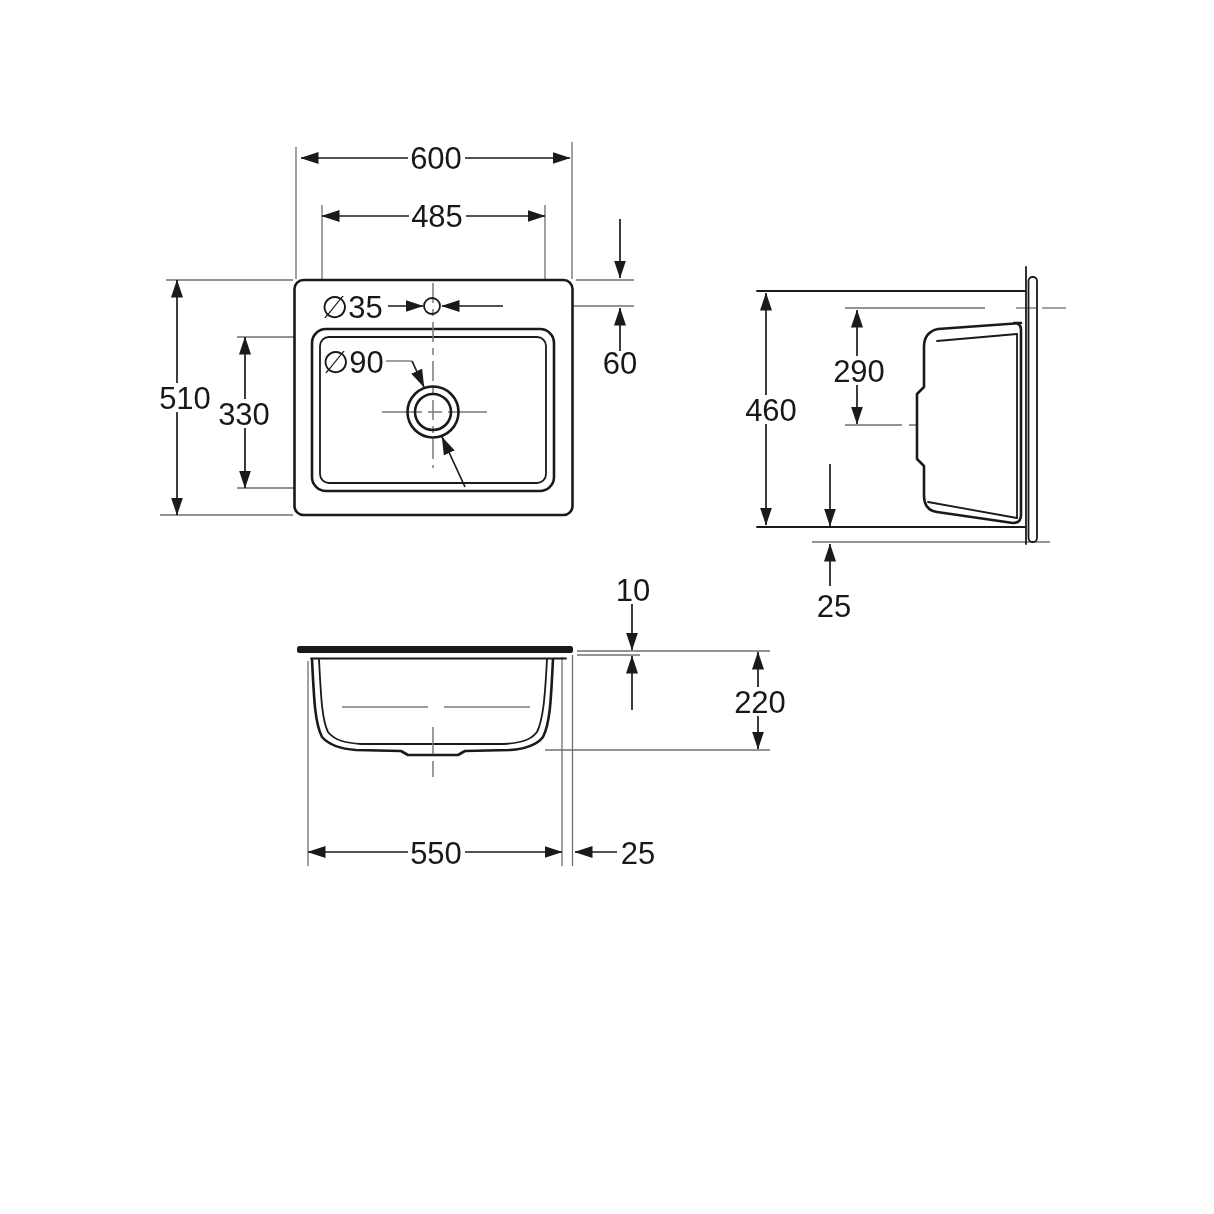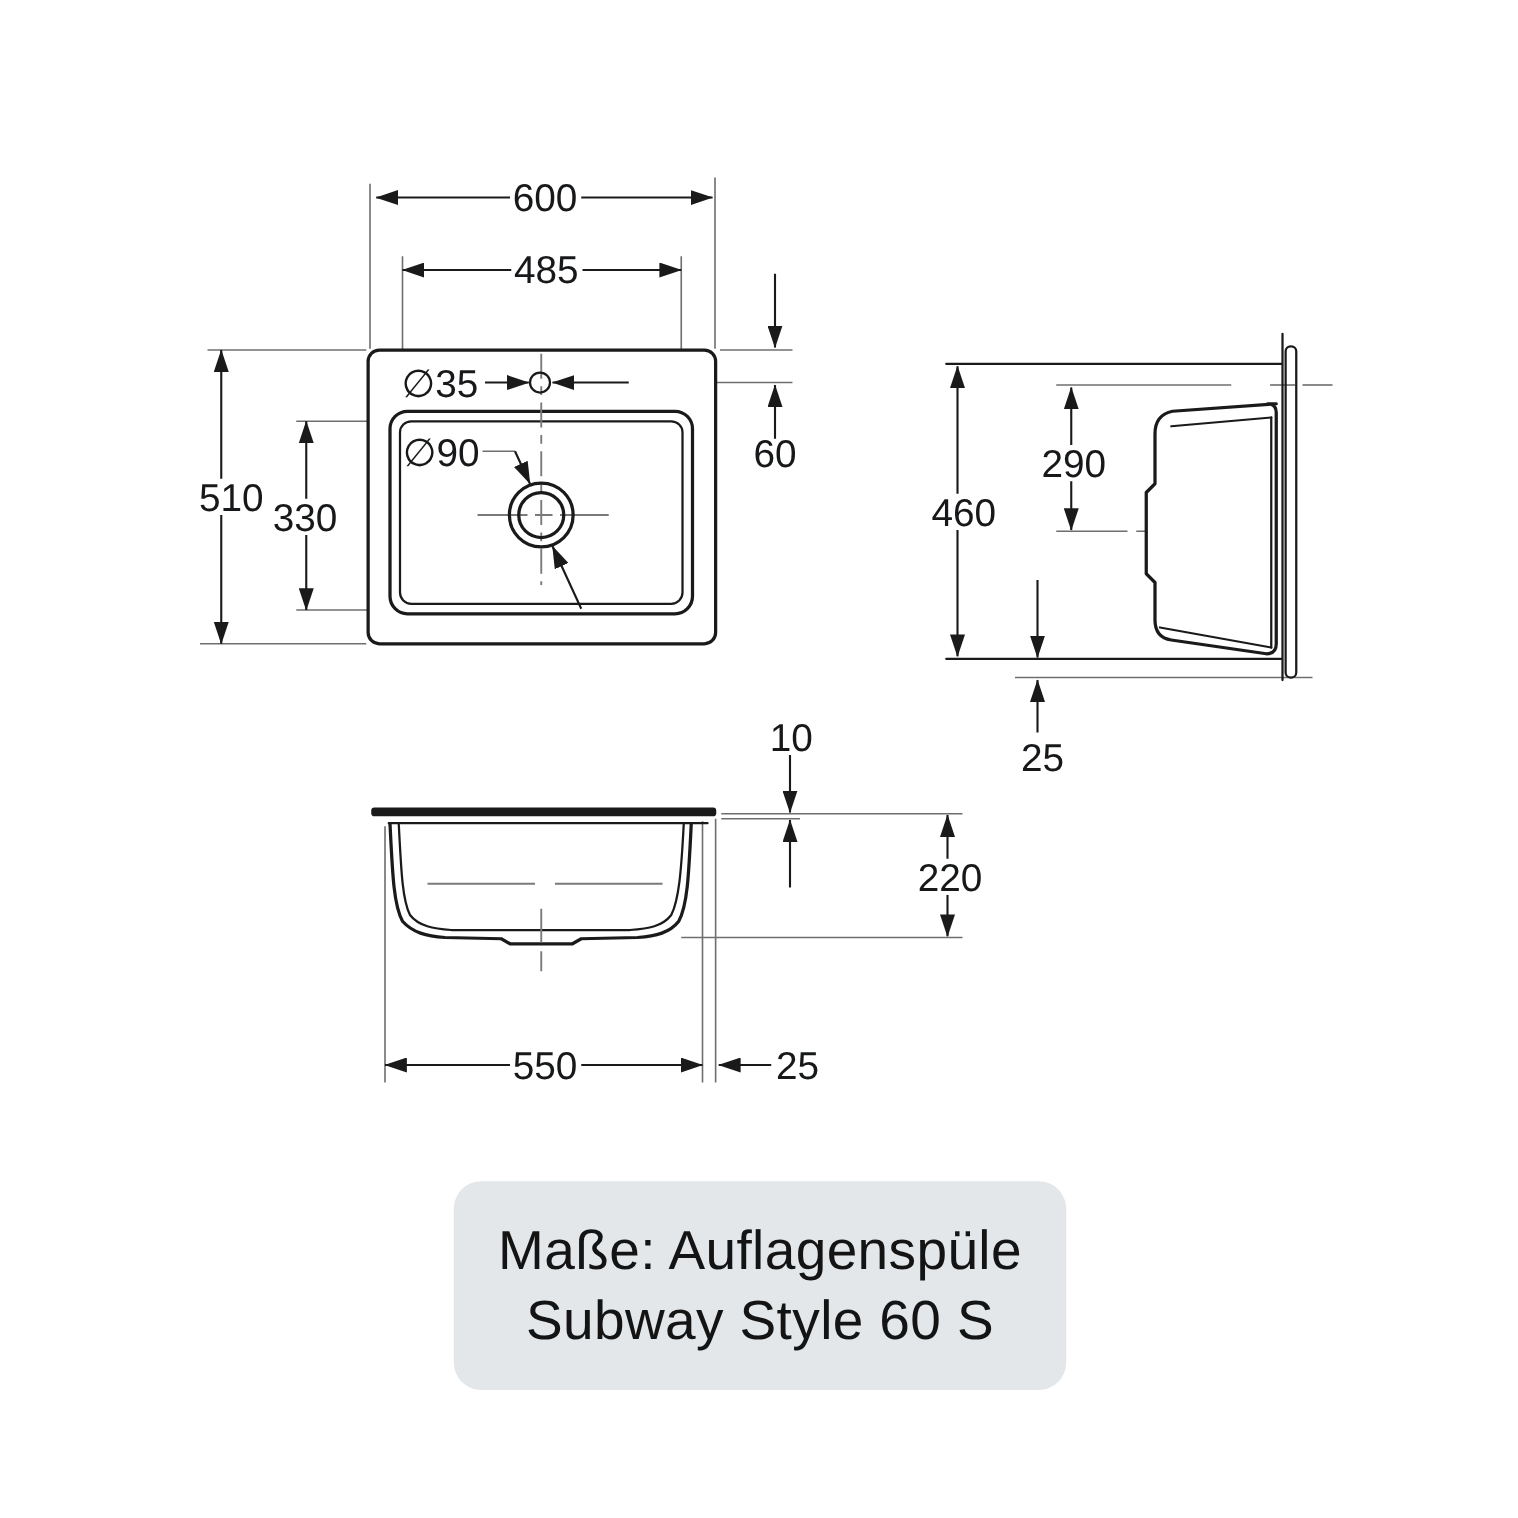"Maße: Auflagenspüle" div.caption { html: <div> <div>Maße: Auflagenspüle</div> <div>Subway Style 60 S</div> </div> -> none }
